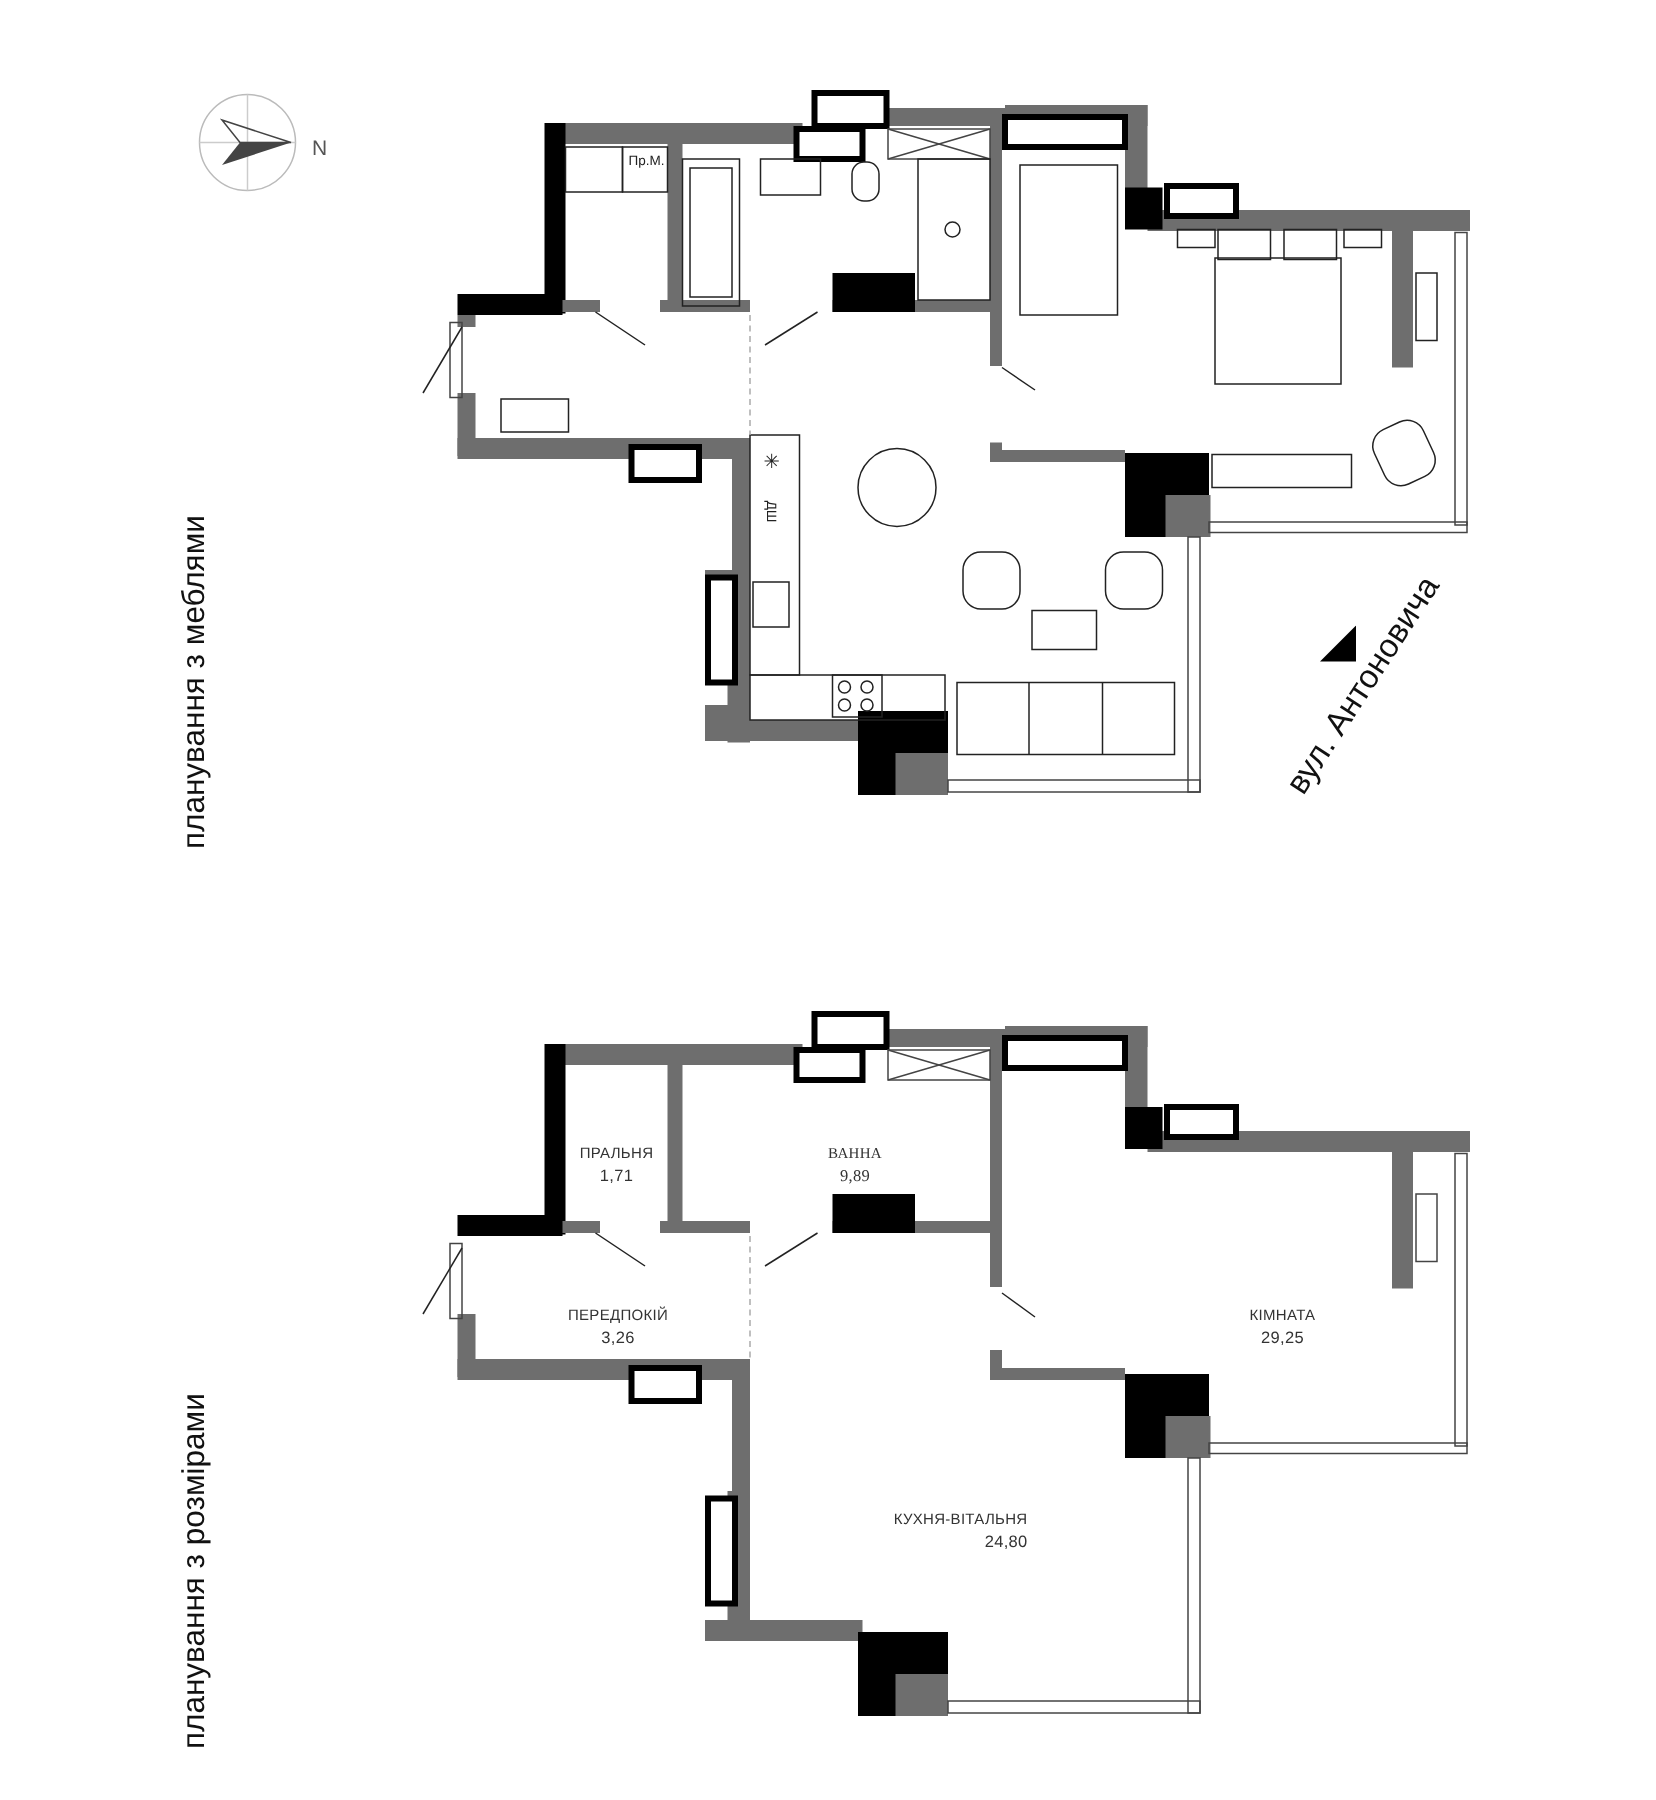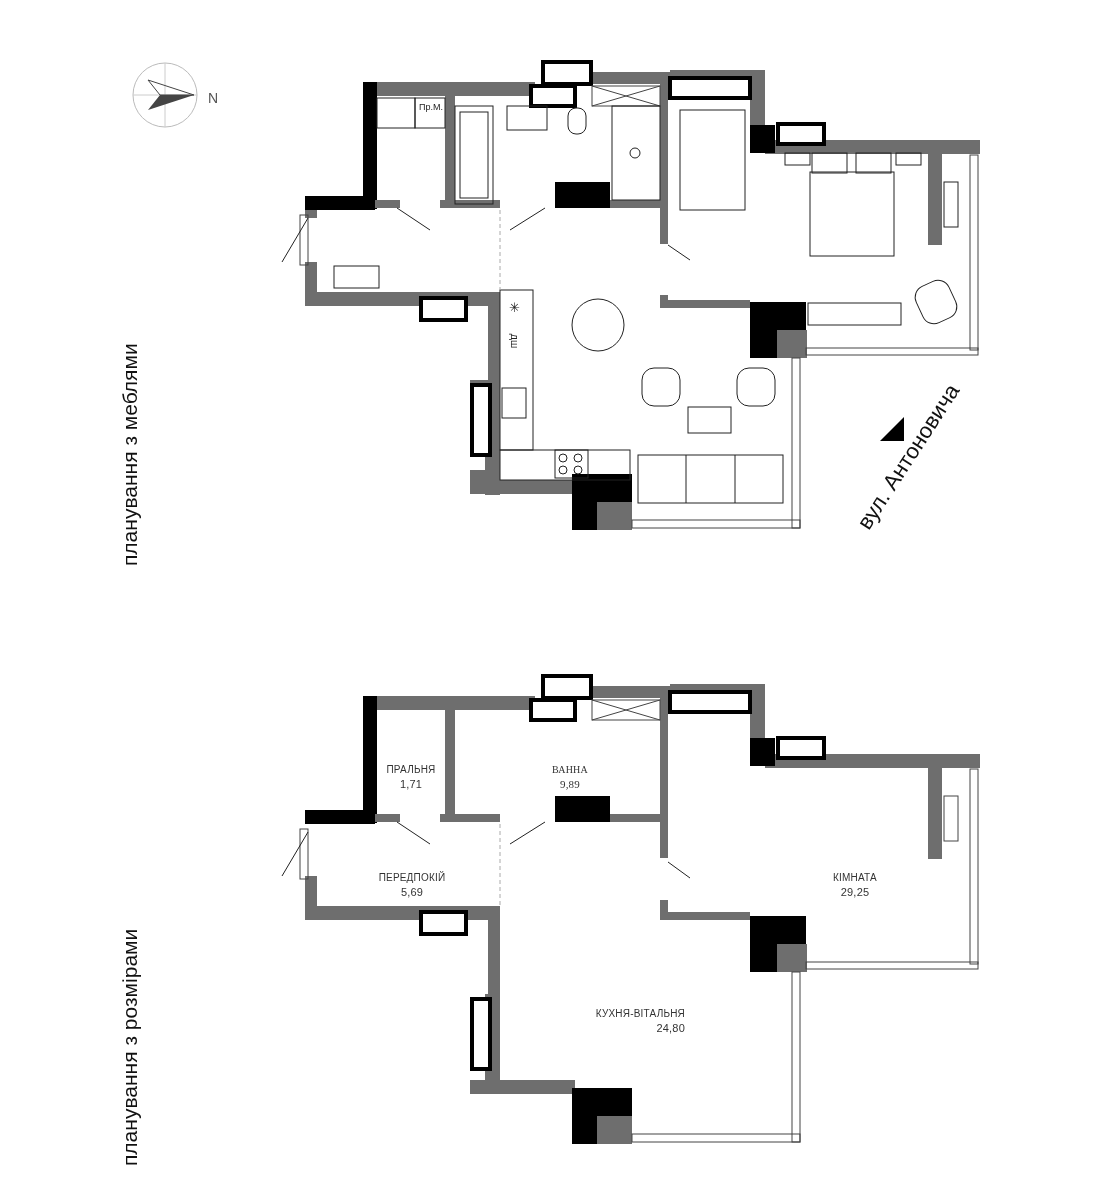"5,69" div.area { text: 5,69 -> 3,26 }
